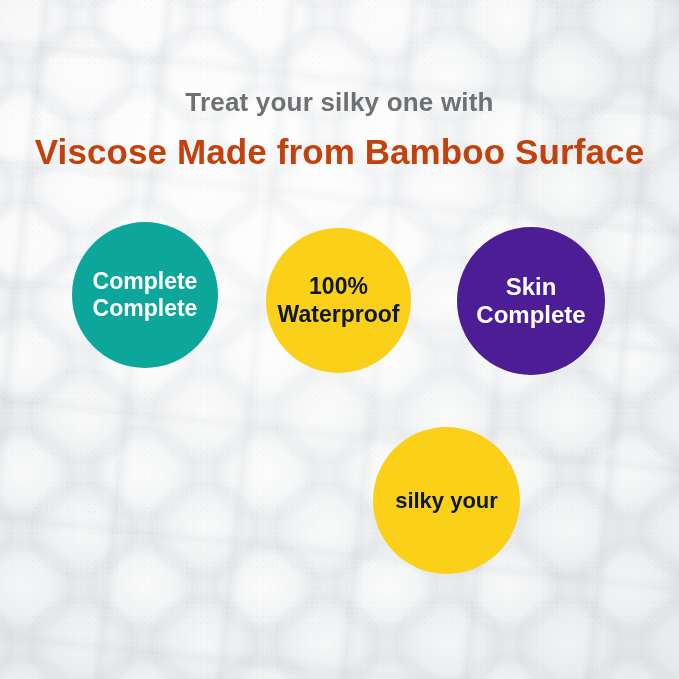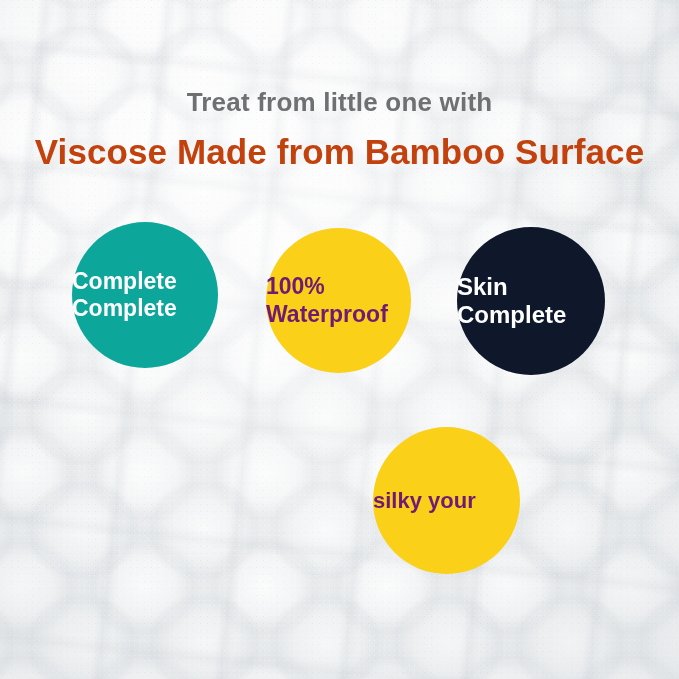"Treat from little one with" div.subtitle { text: from little -> your silky }
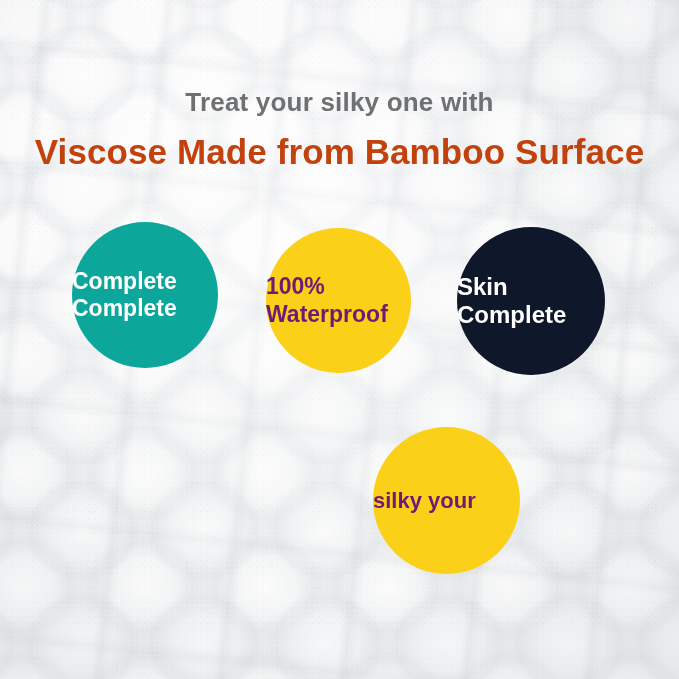"Complete" .circle { text-align: left -> center }
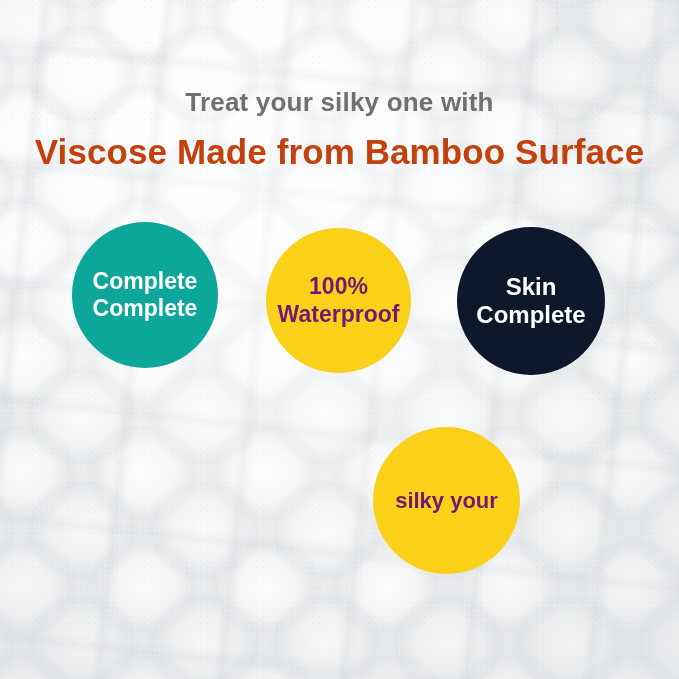"100%" .c-yellow { color: #701a75 -> #0f172a }
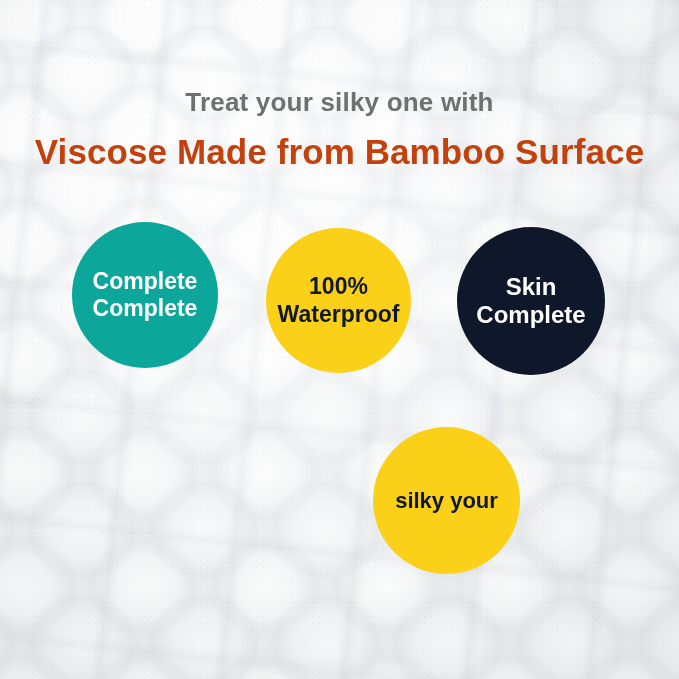"Skin" .c-gray { background: #0f172a -> #4c1d95 }
